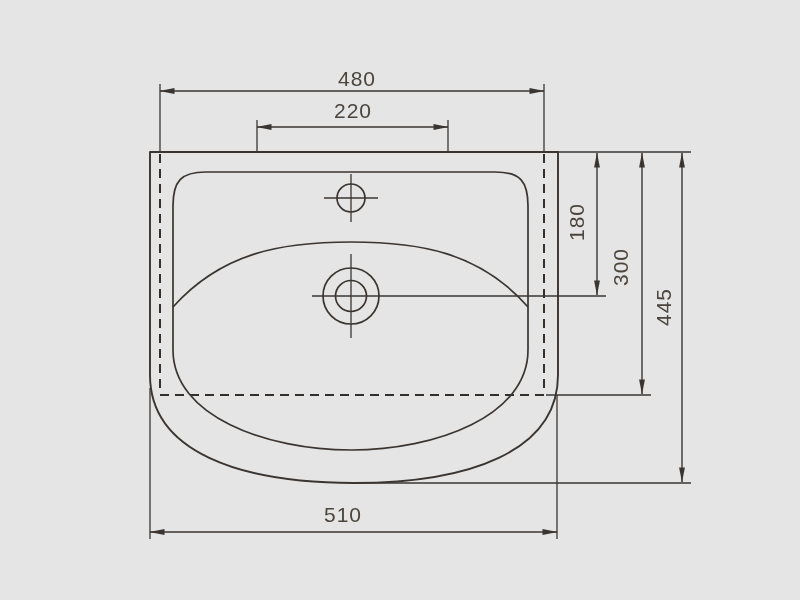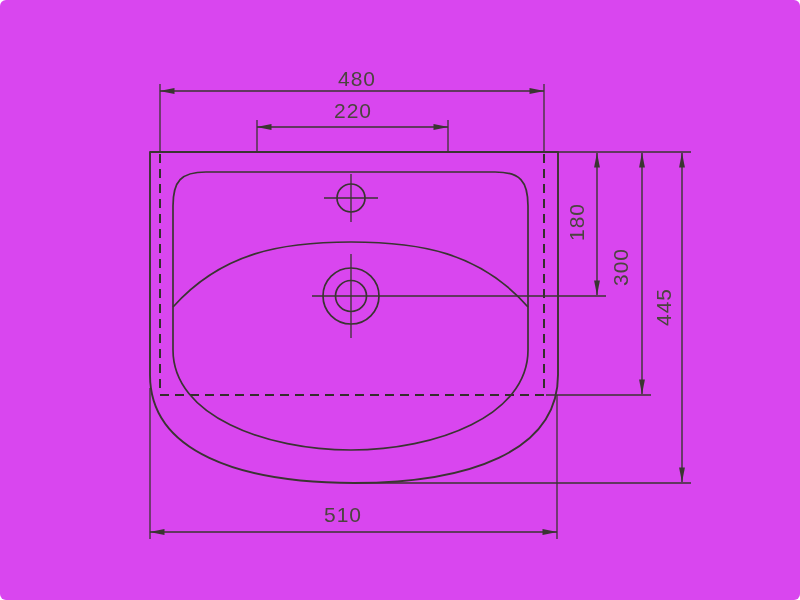"480" .stage { background: #d946ef -> #e5e5e5; border-radius: 6px -> none }
